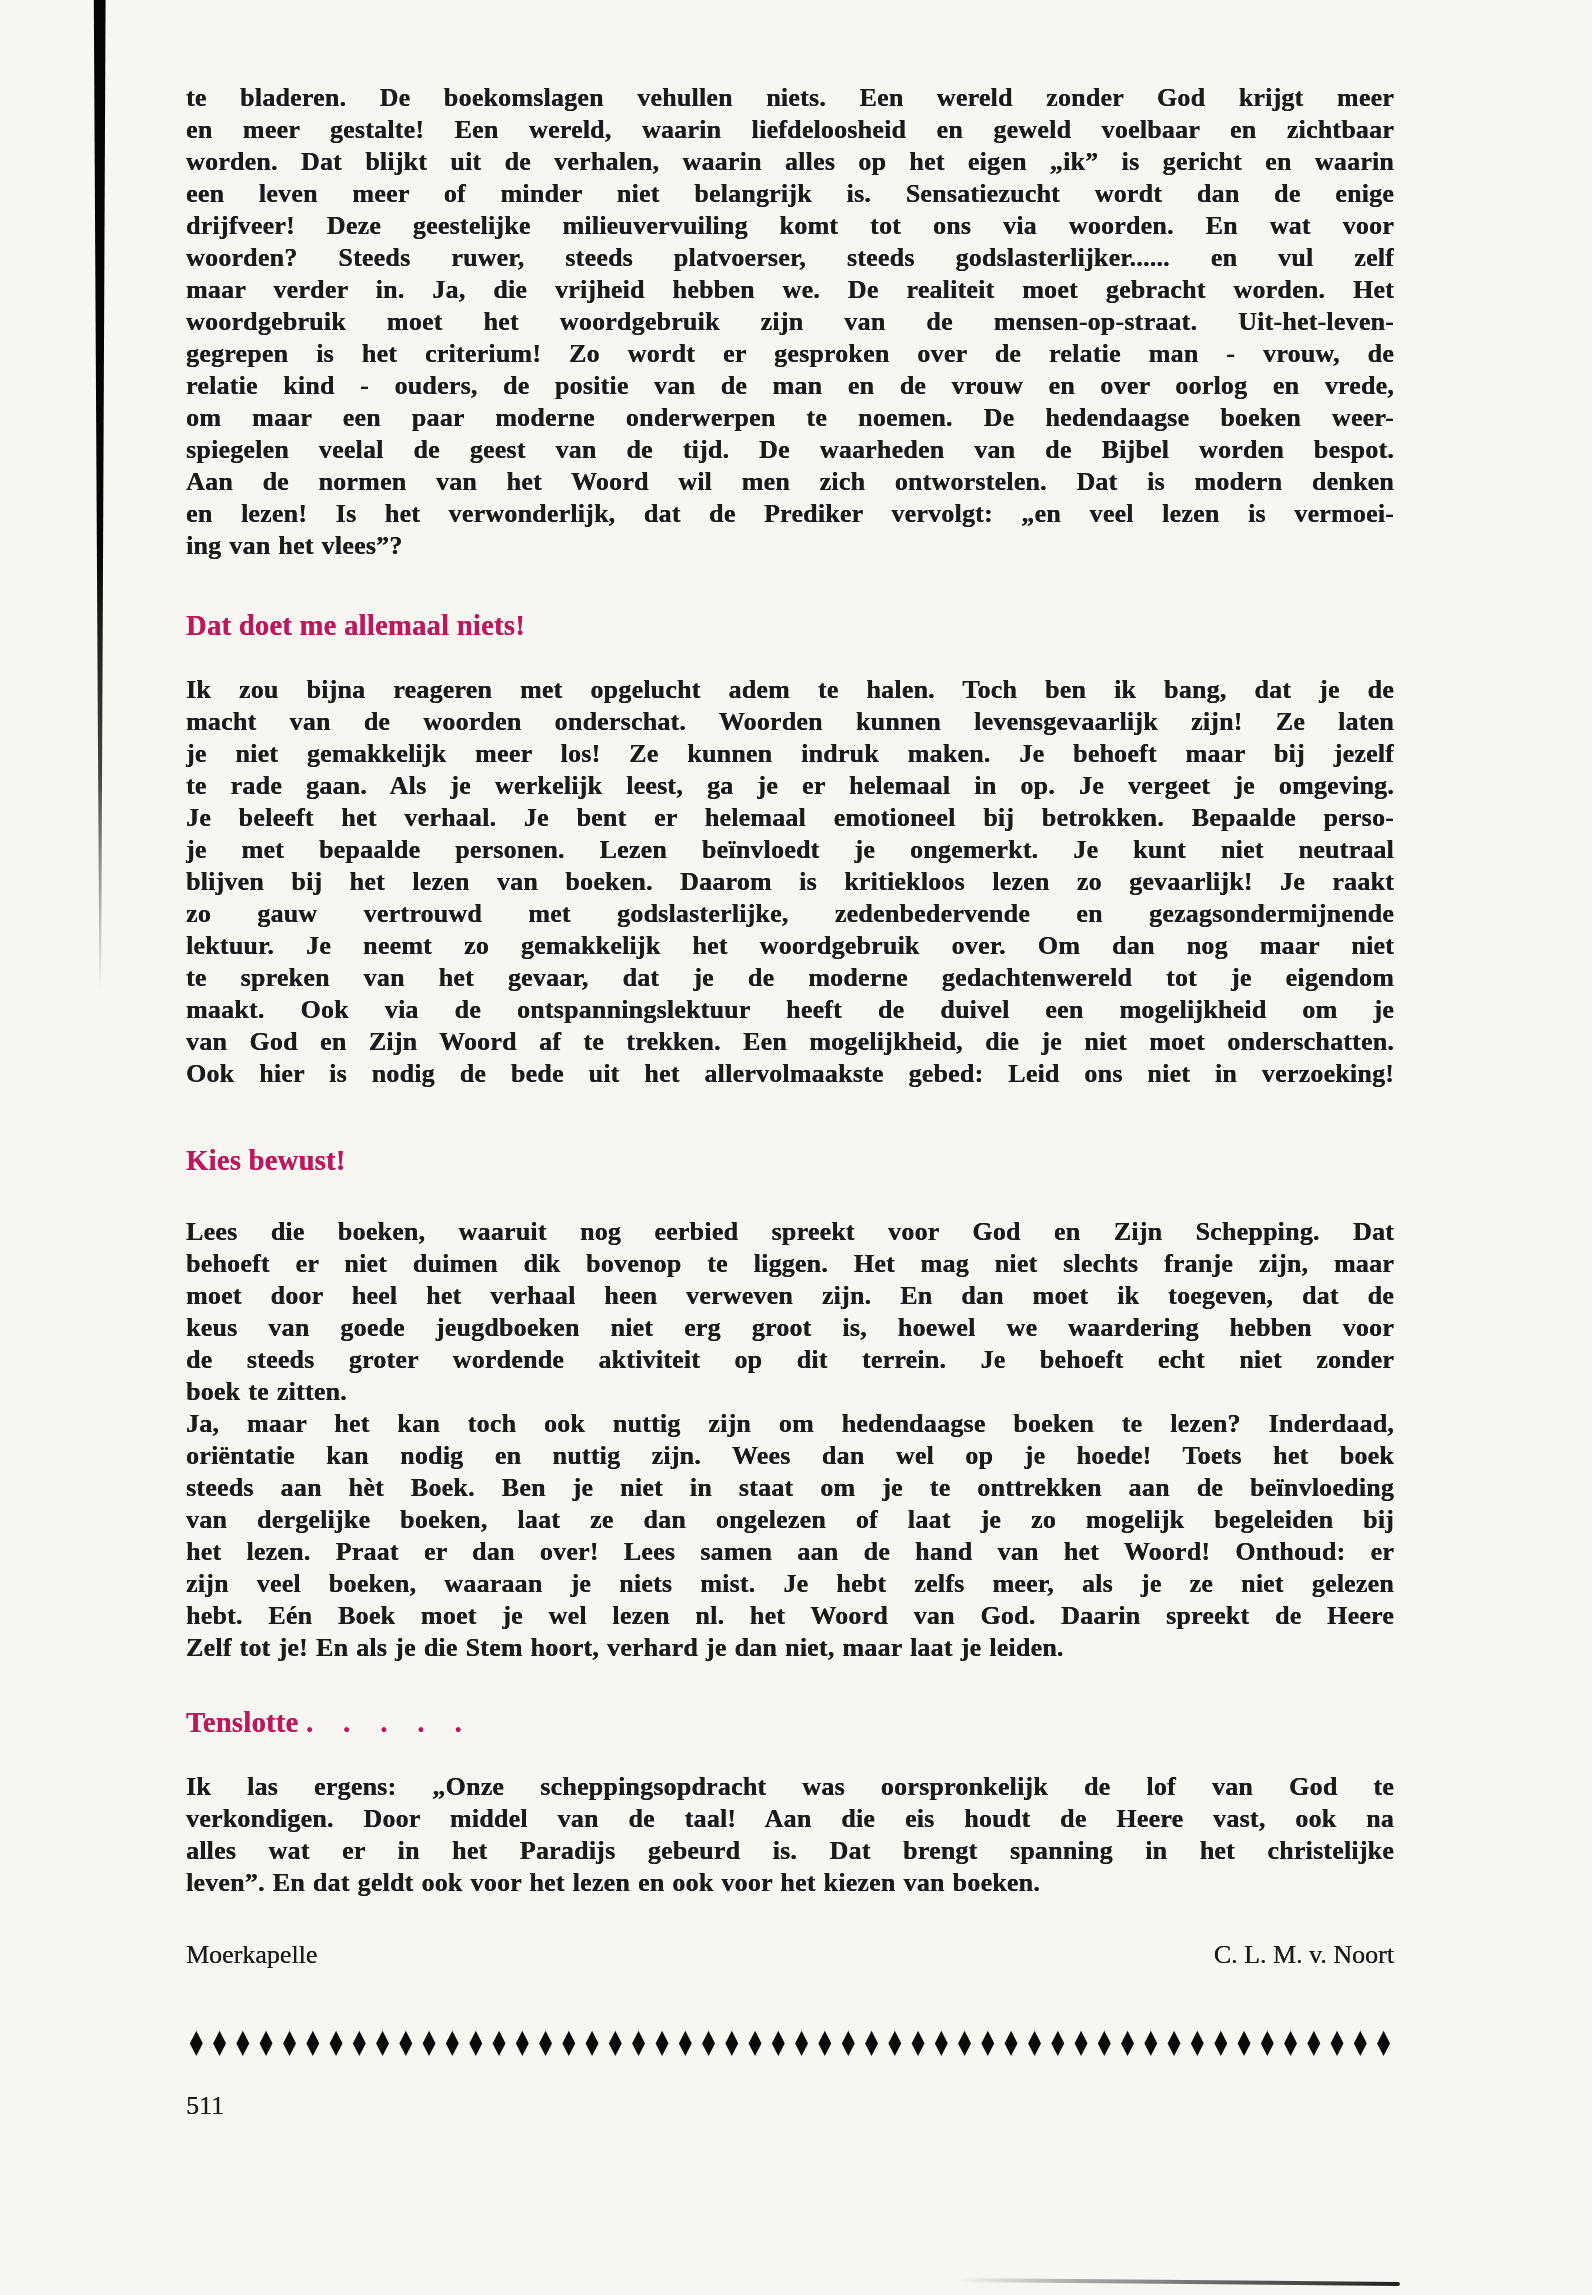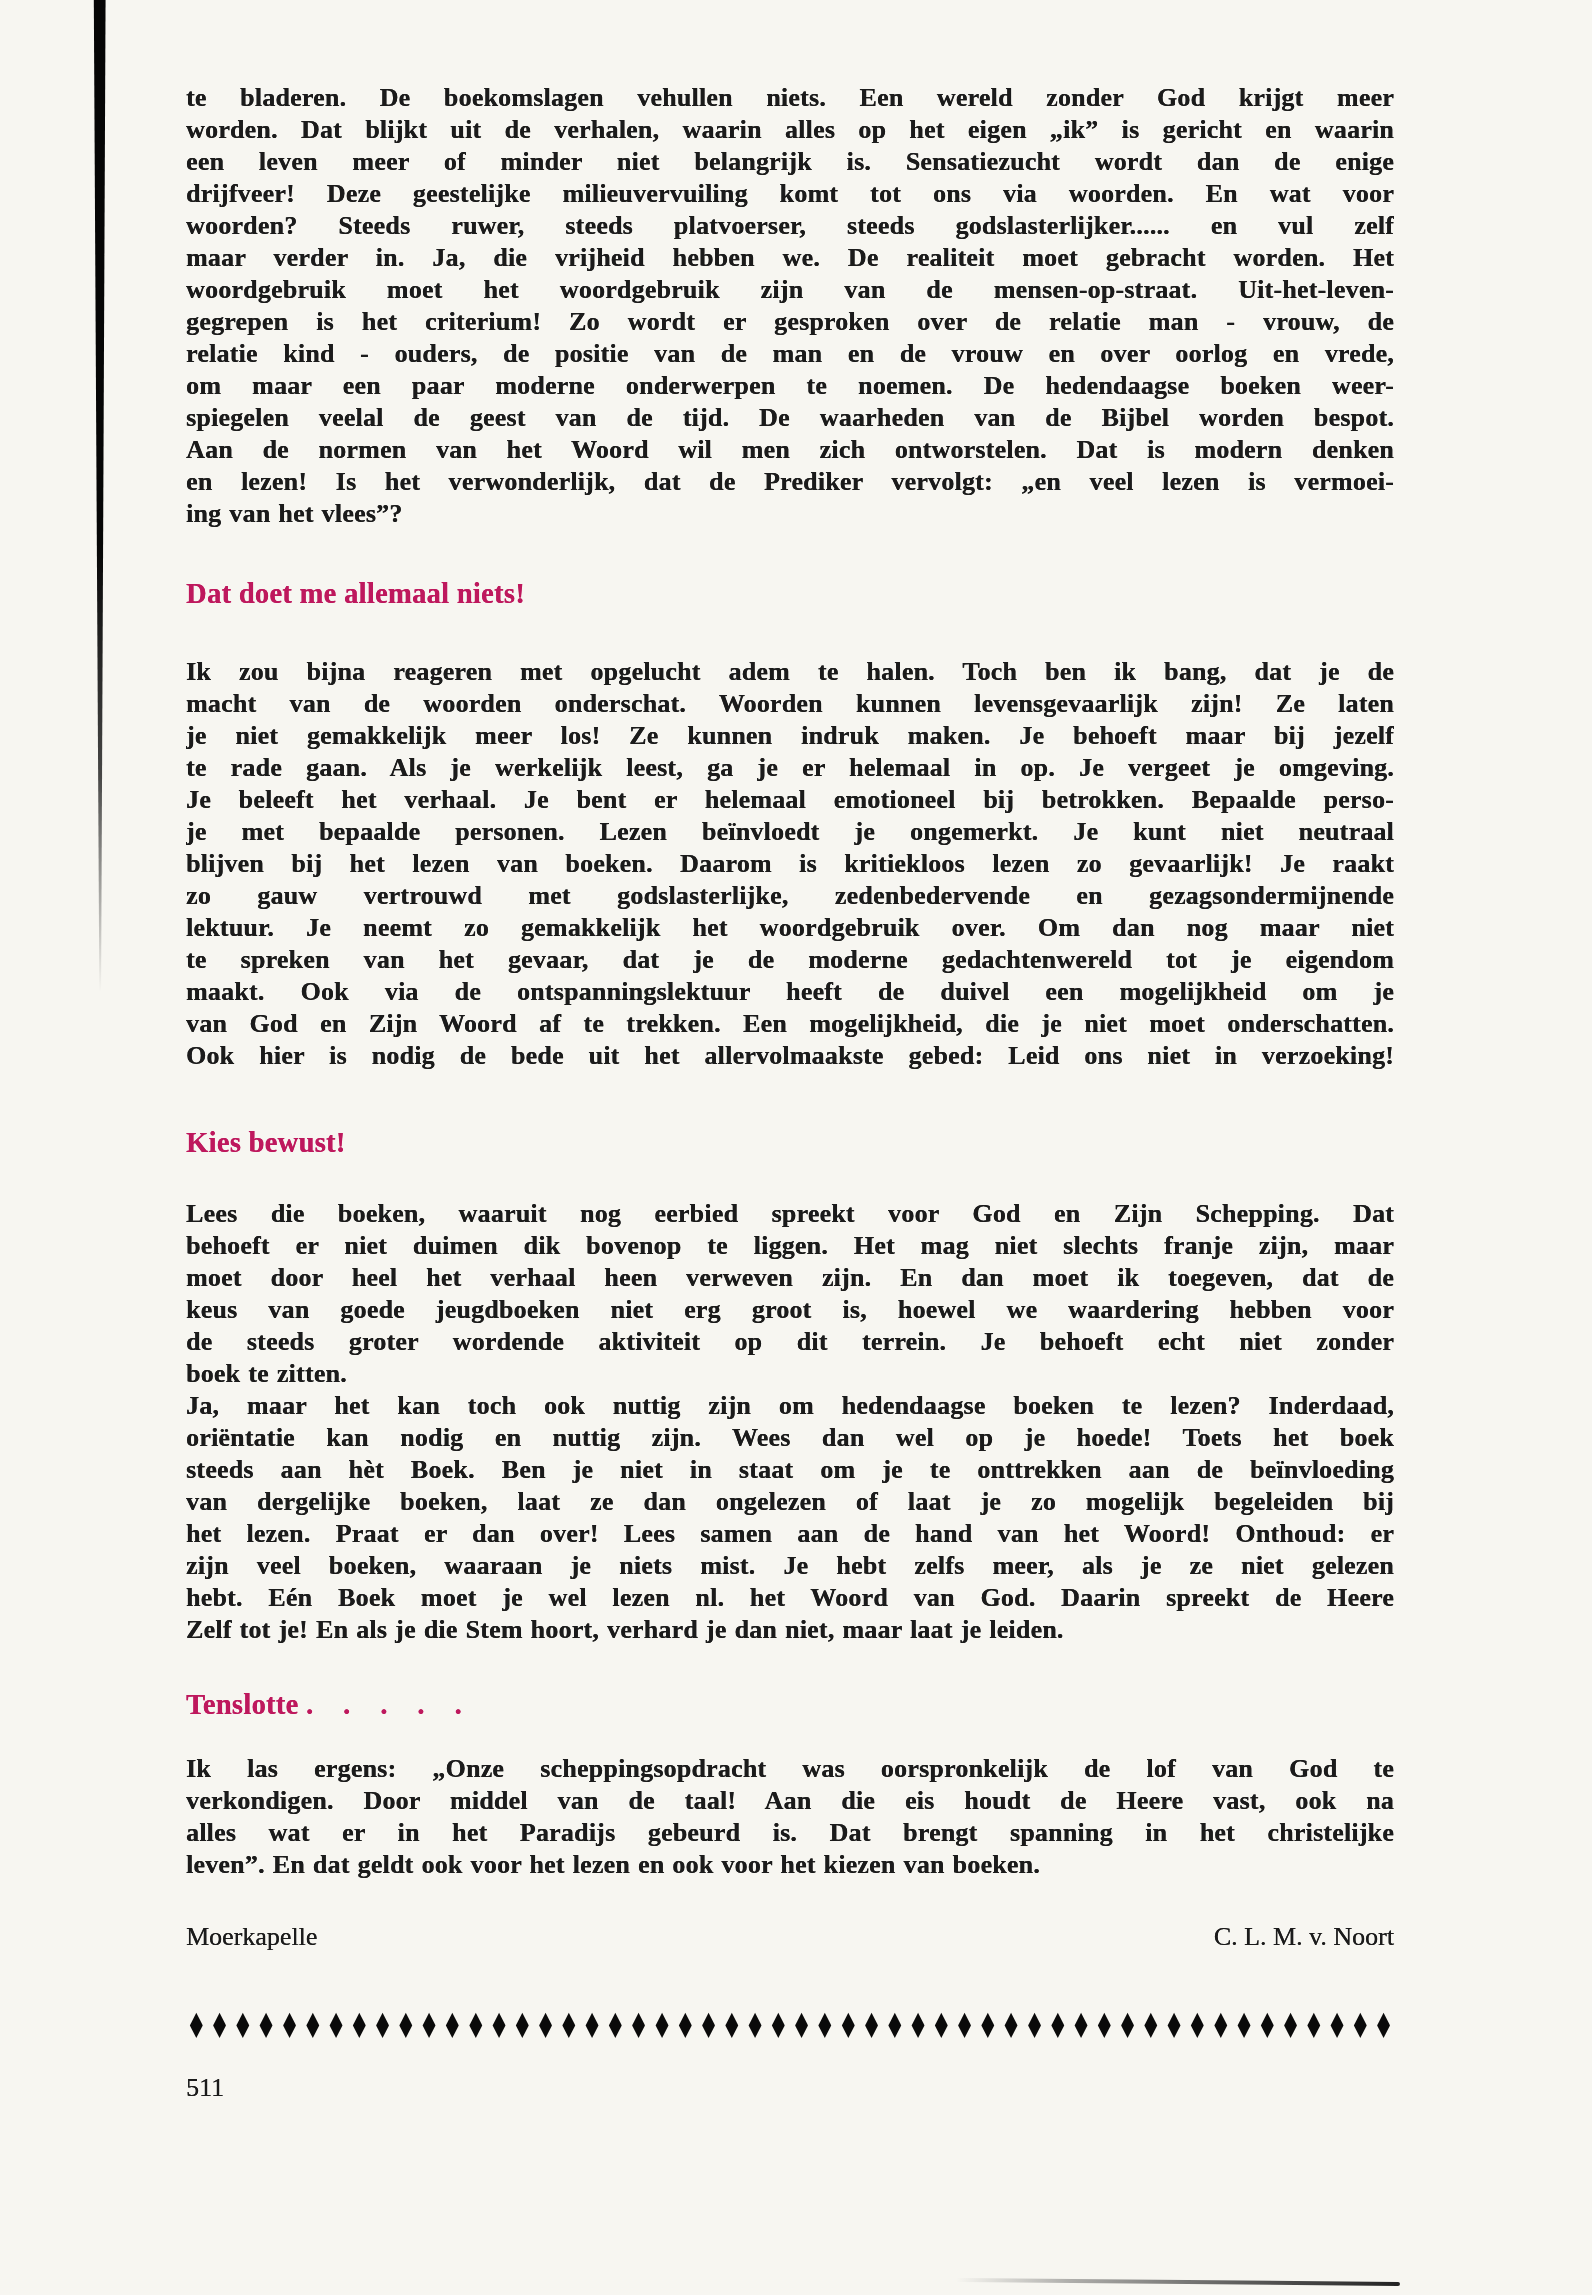"en meer gestalte! Een wereld," div.line { html: none -> <div>en meer gestalte! Een wereld, waarin liefdeloosheid en geweld voelbaar en zichtbaar</div> }
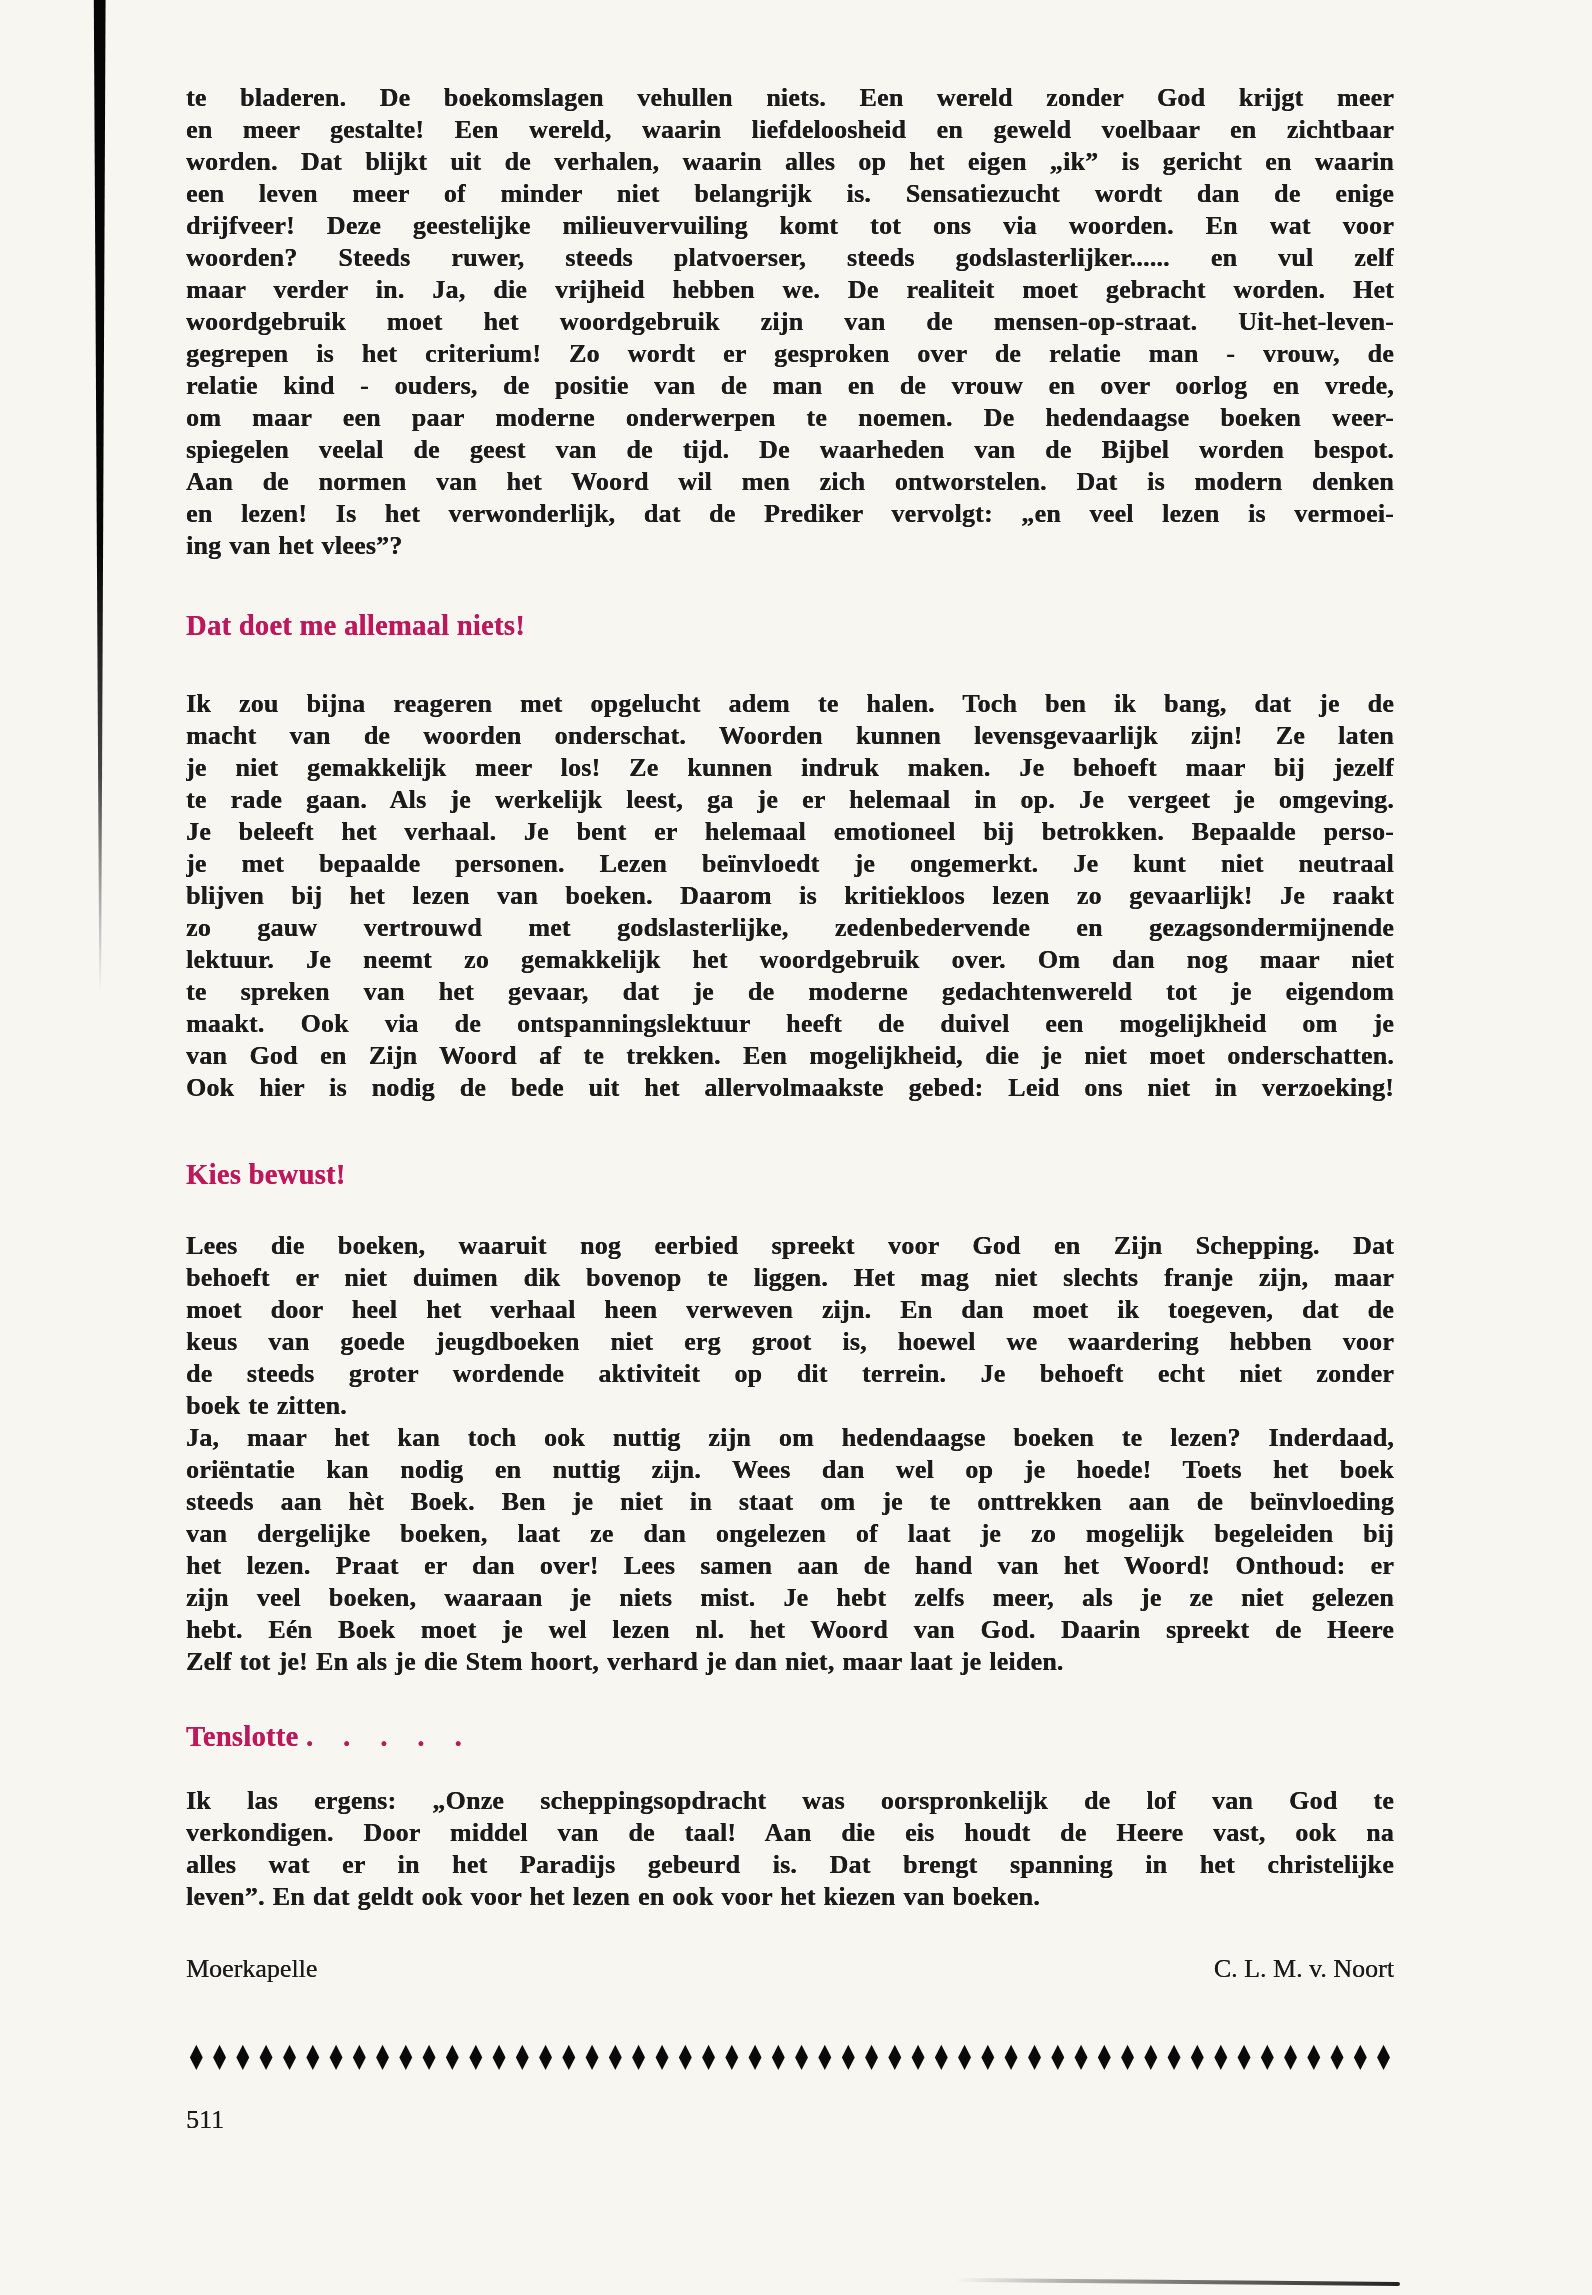"Ik zou bijna reageren met" .p2 { margin-top: 43px -> 29px }
